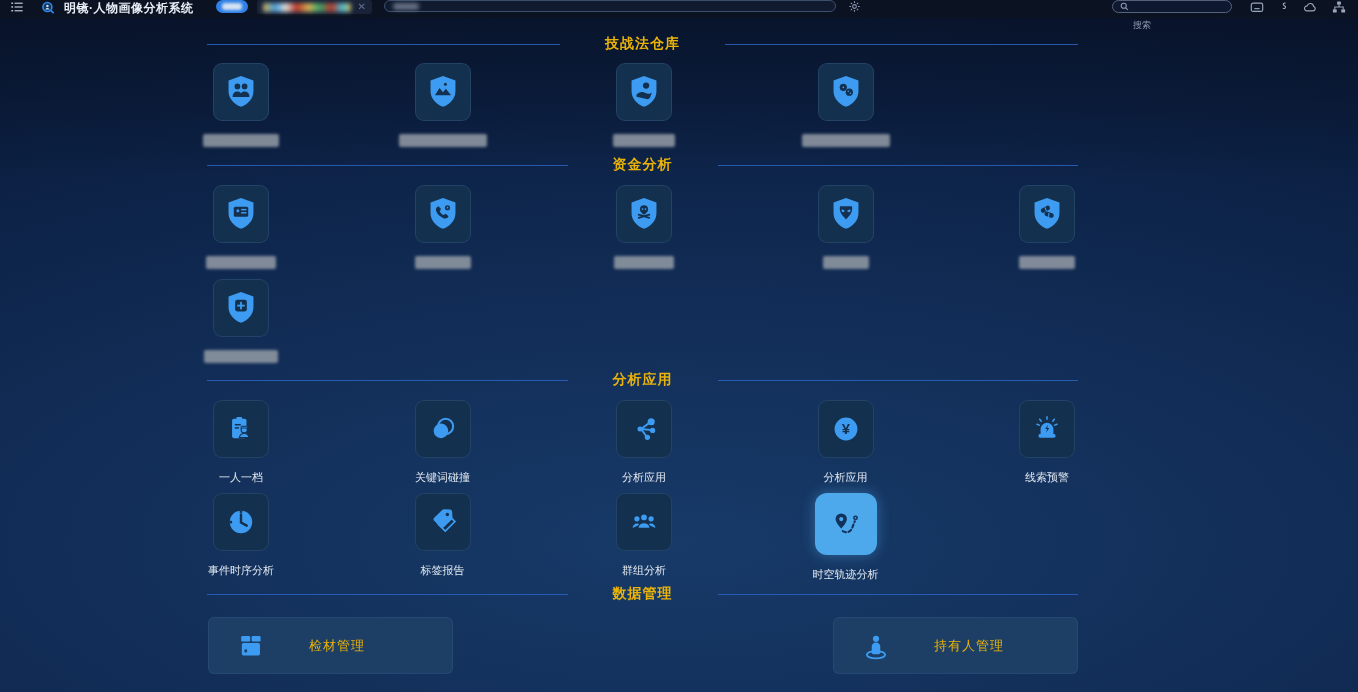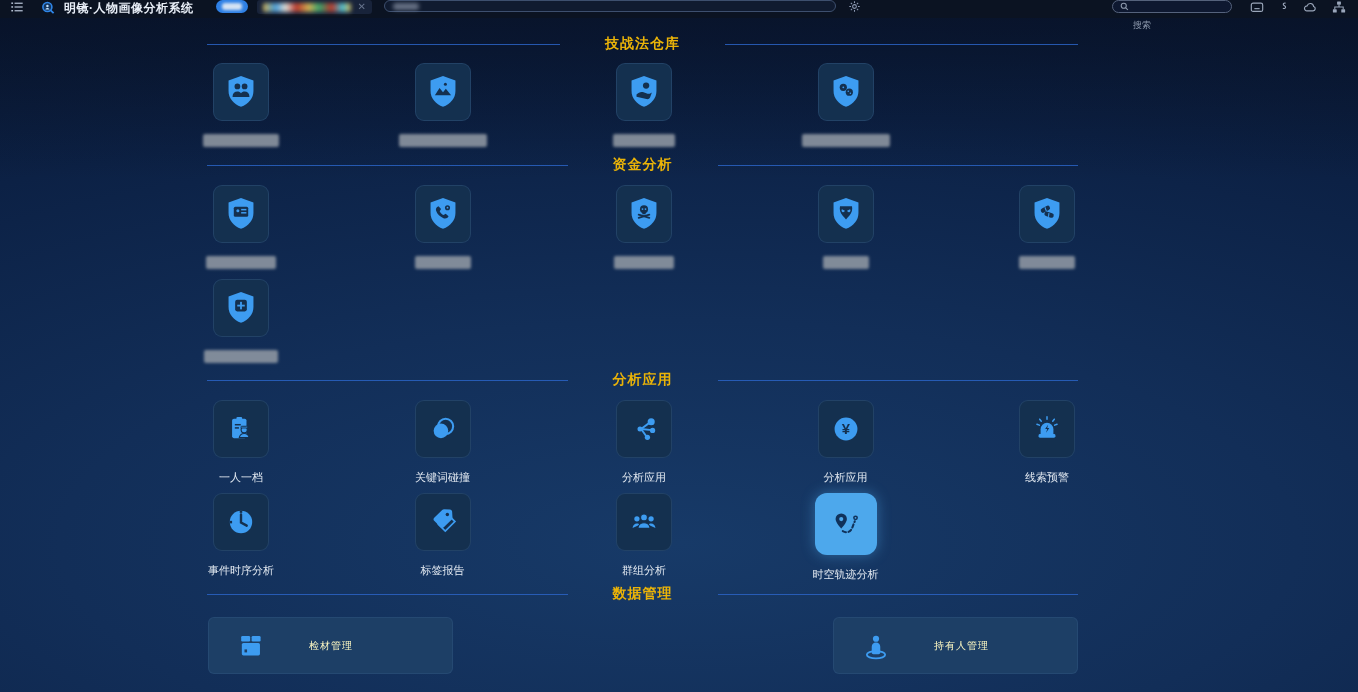"检材管理" .dcard .dlabel { color: #fef9c3 -> #eab308; font-size: 10px -> 13px }
